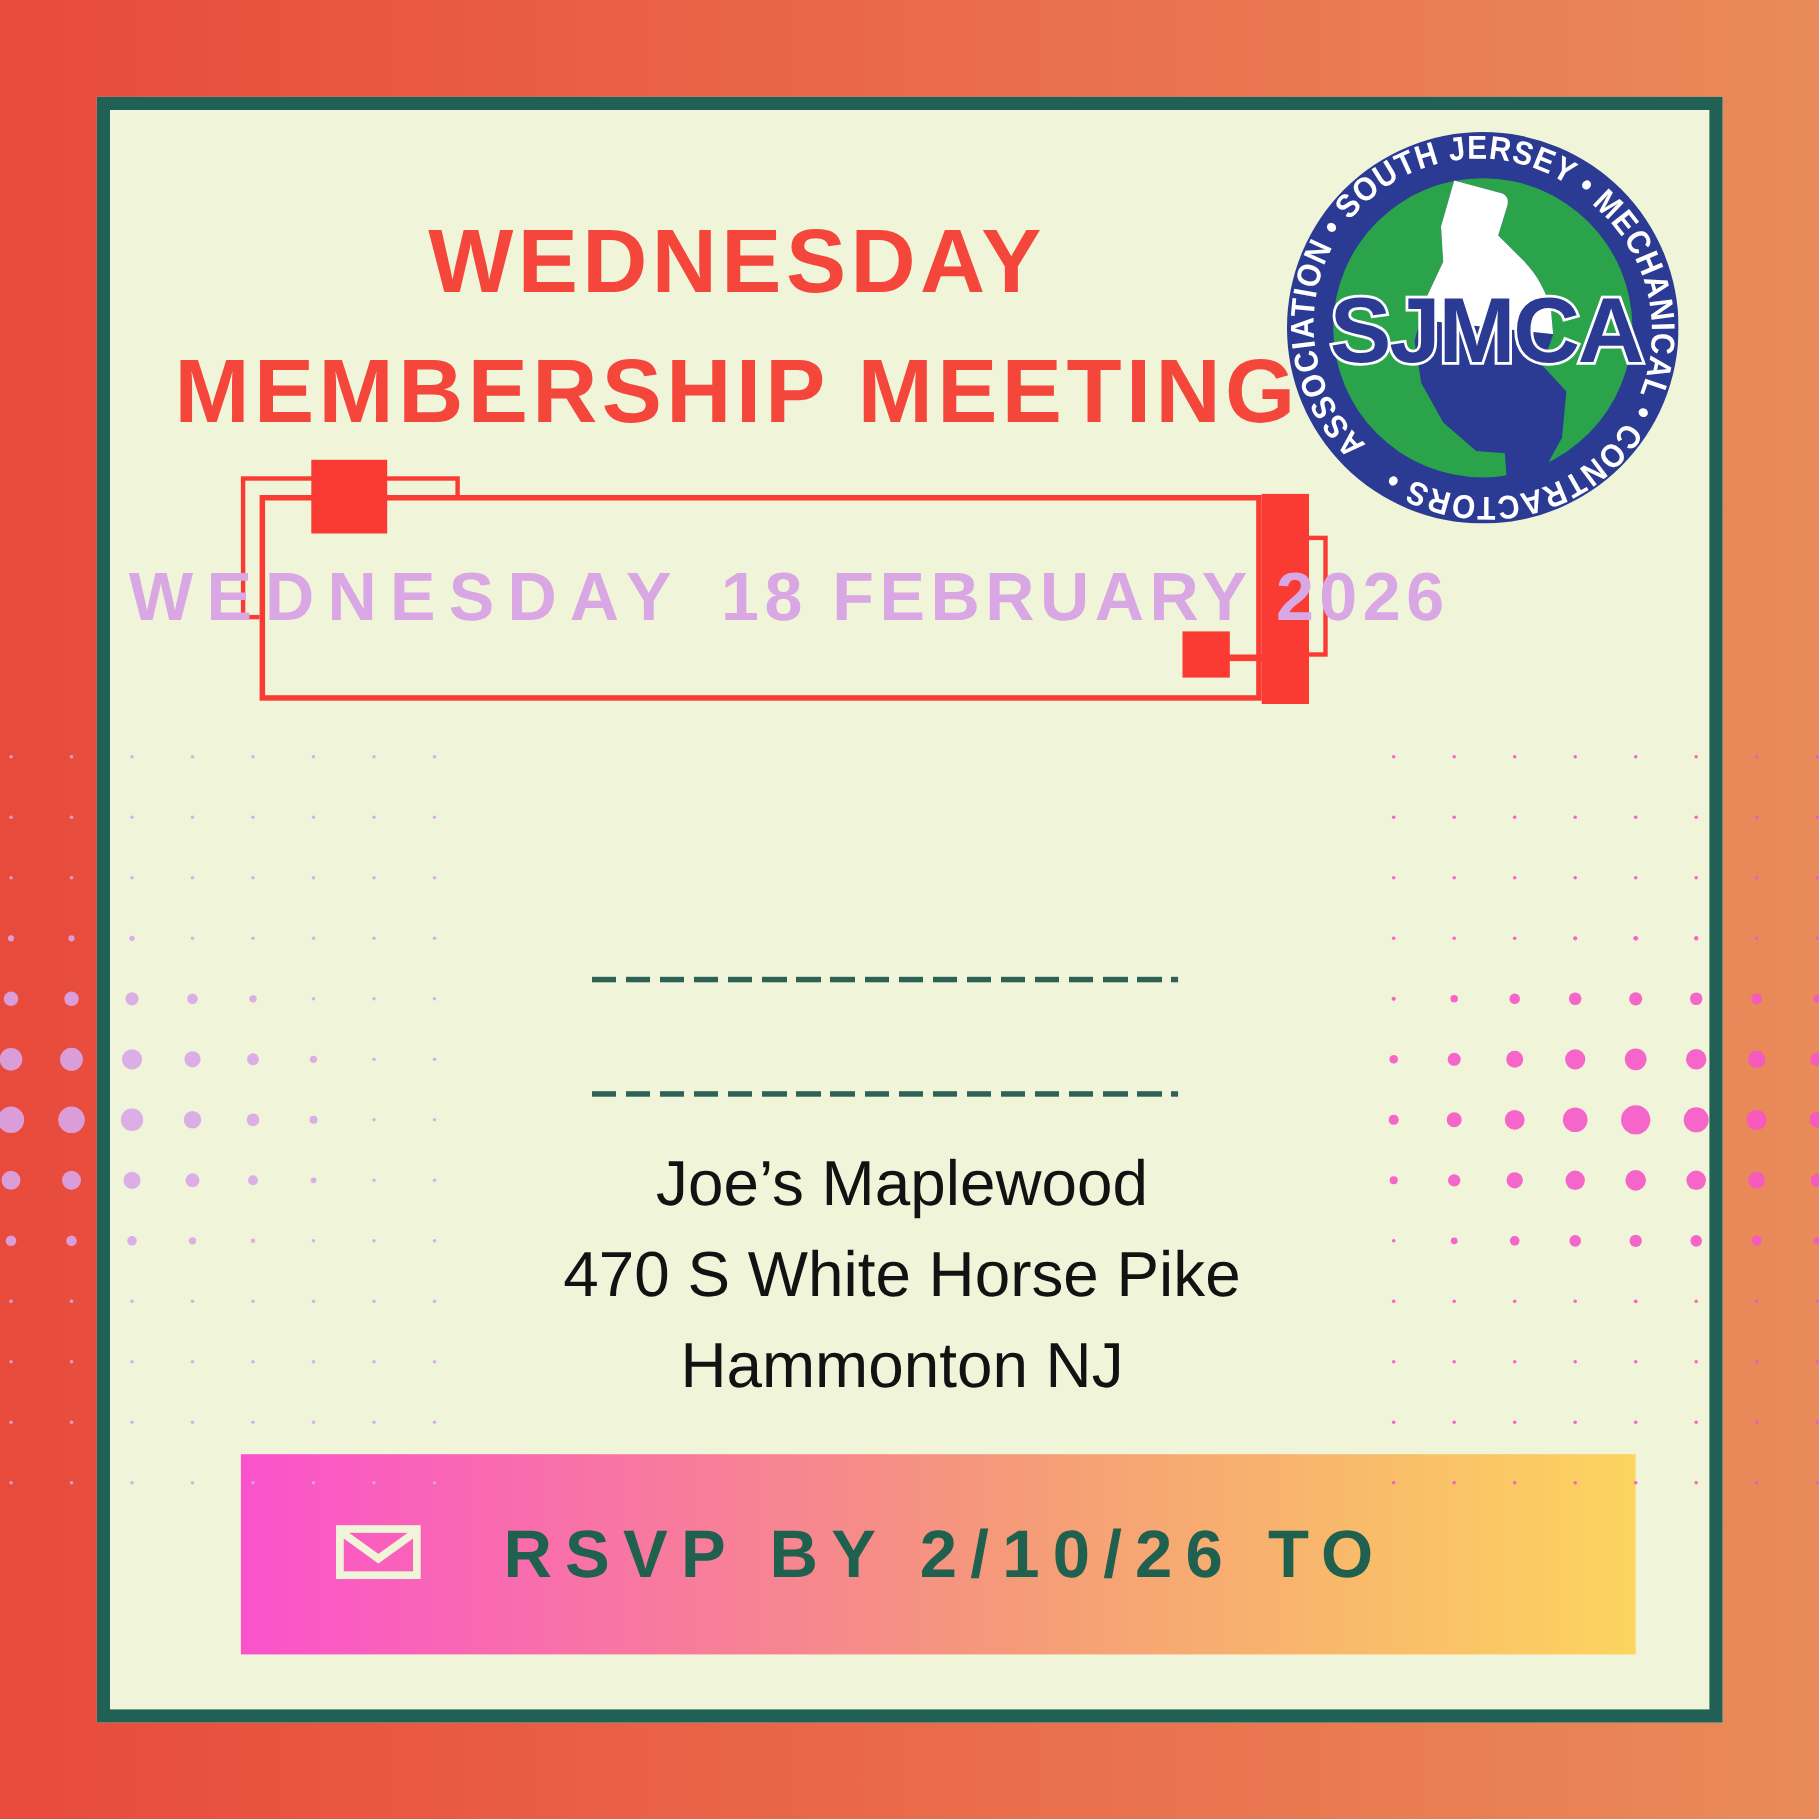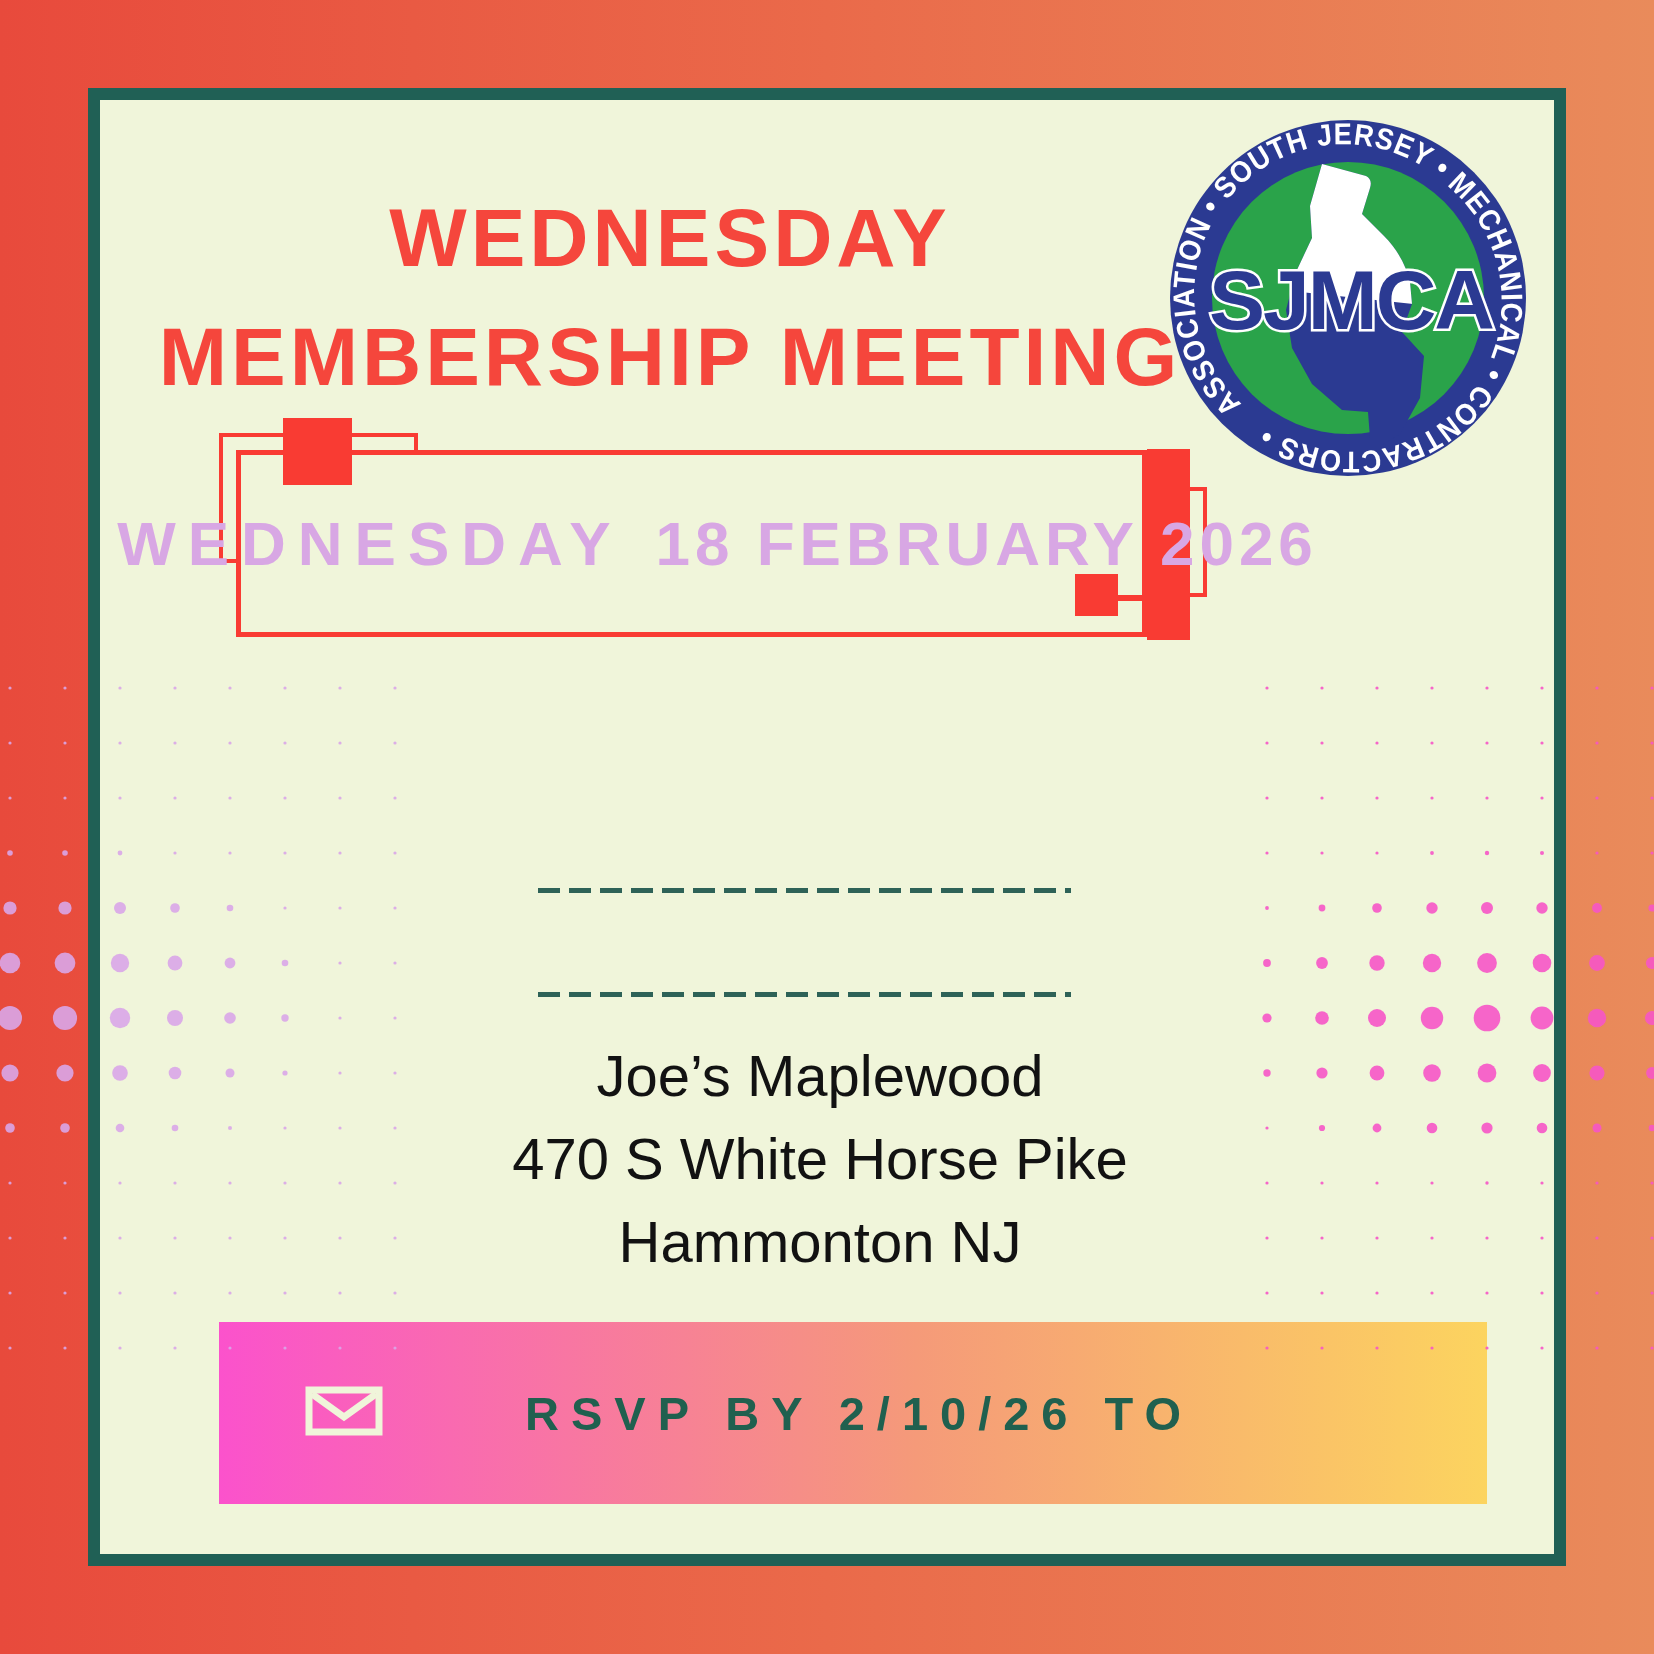"RSVP BY 2/10/26 TO" .banner-text { font-size: 47px -> 61px }
